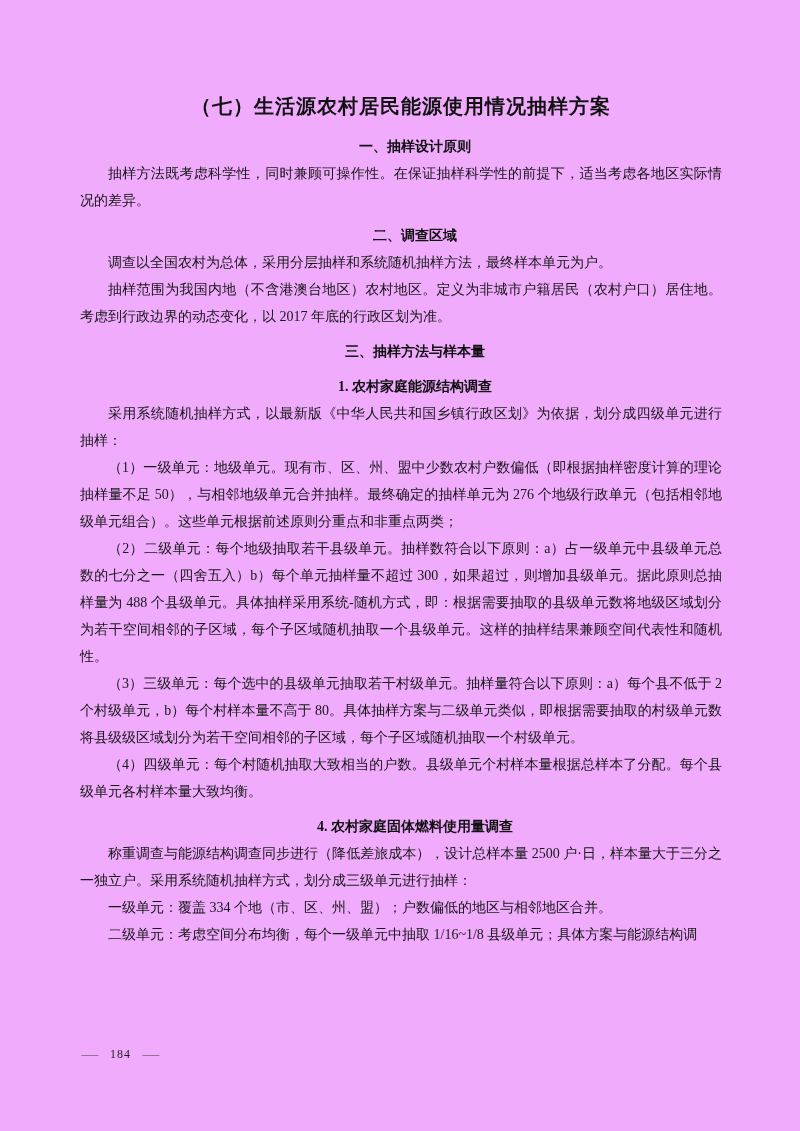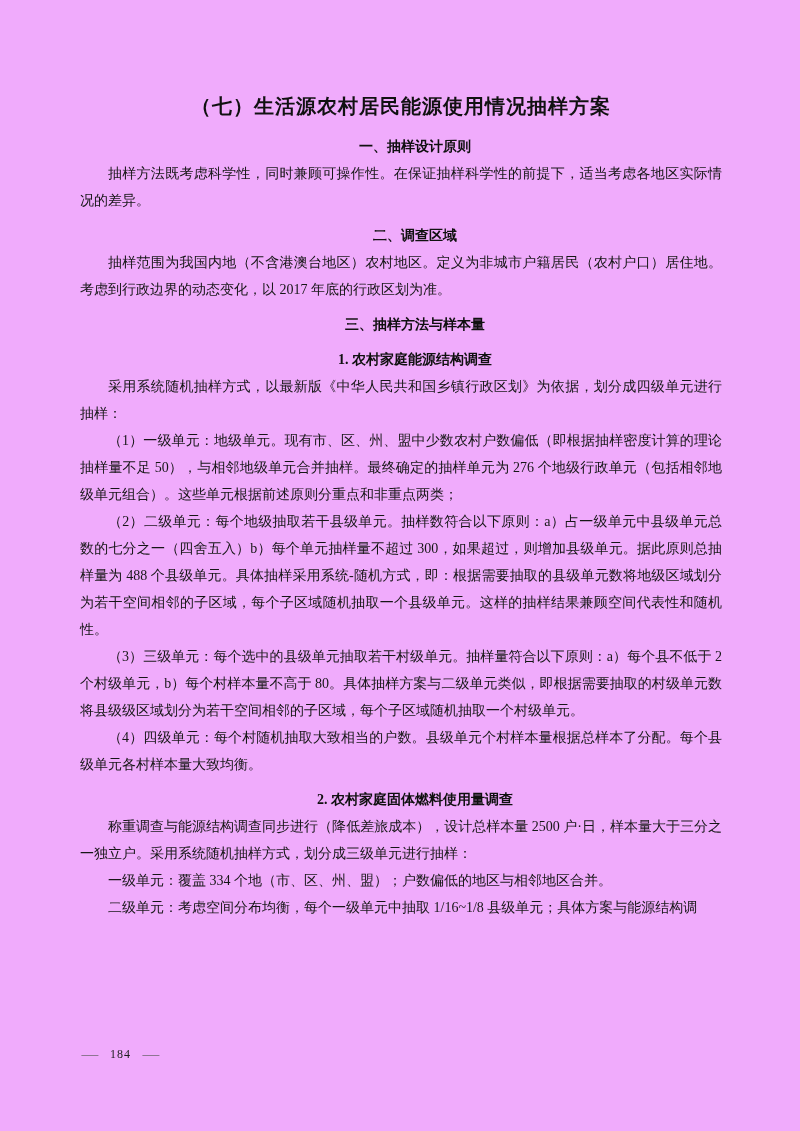"调查以全国农村为总体，采用分层抽样和系统随机抽样方法，最终样本单元为户。" p { html: none -> <p>调查以全国农村为总体，采用分层抽样和系统随机抽样方法，最终样本单元为户。</p> }
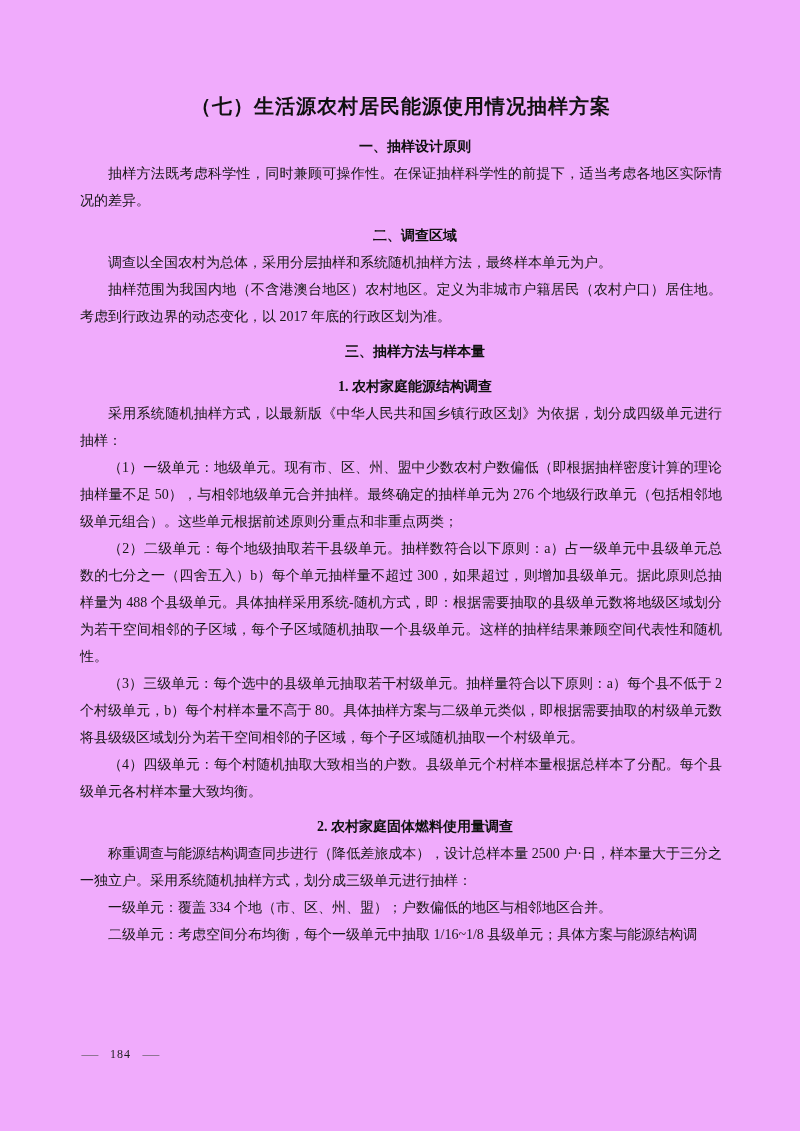"2. 农村家庭固体燃料使用量调查" p.h { text: 2 -> 4 }
